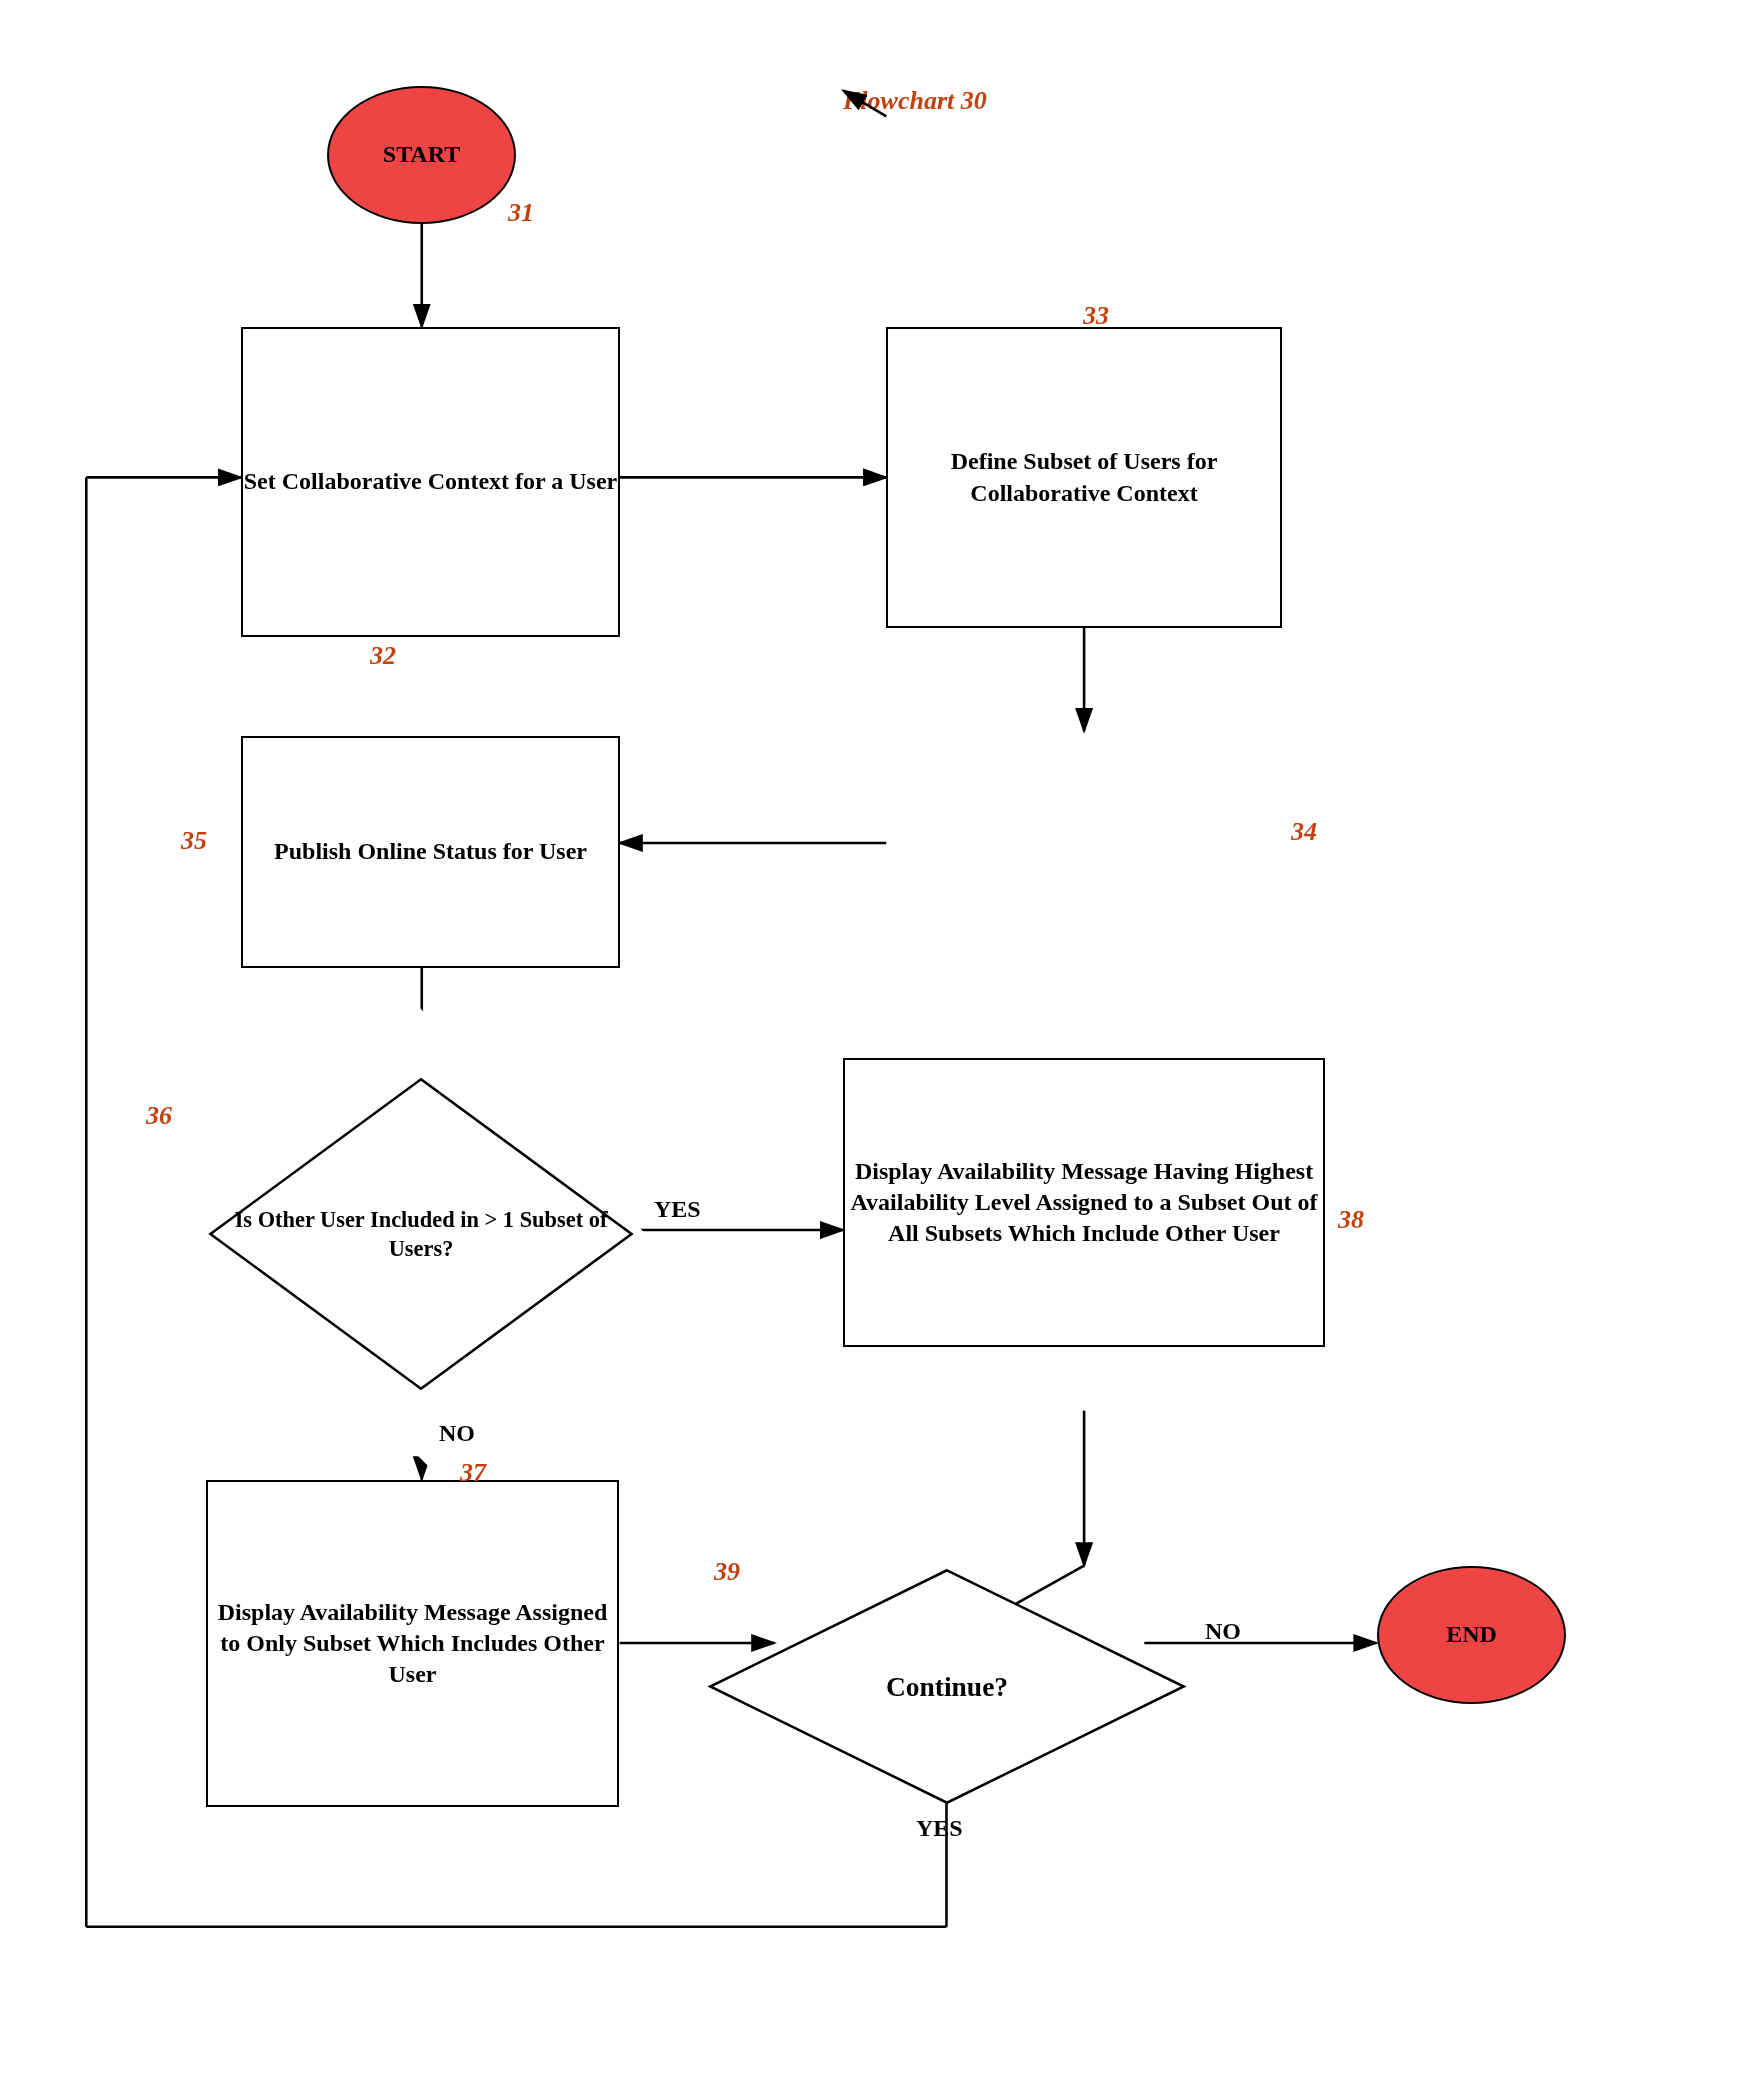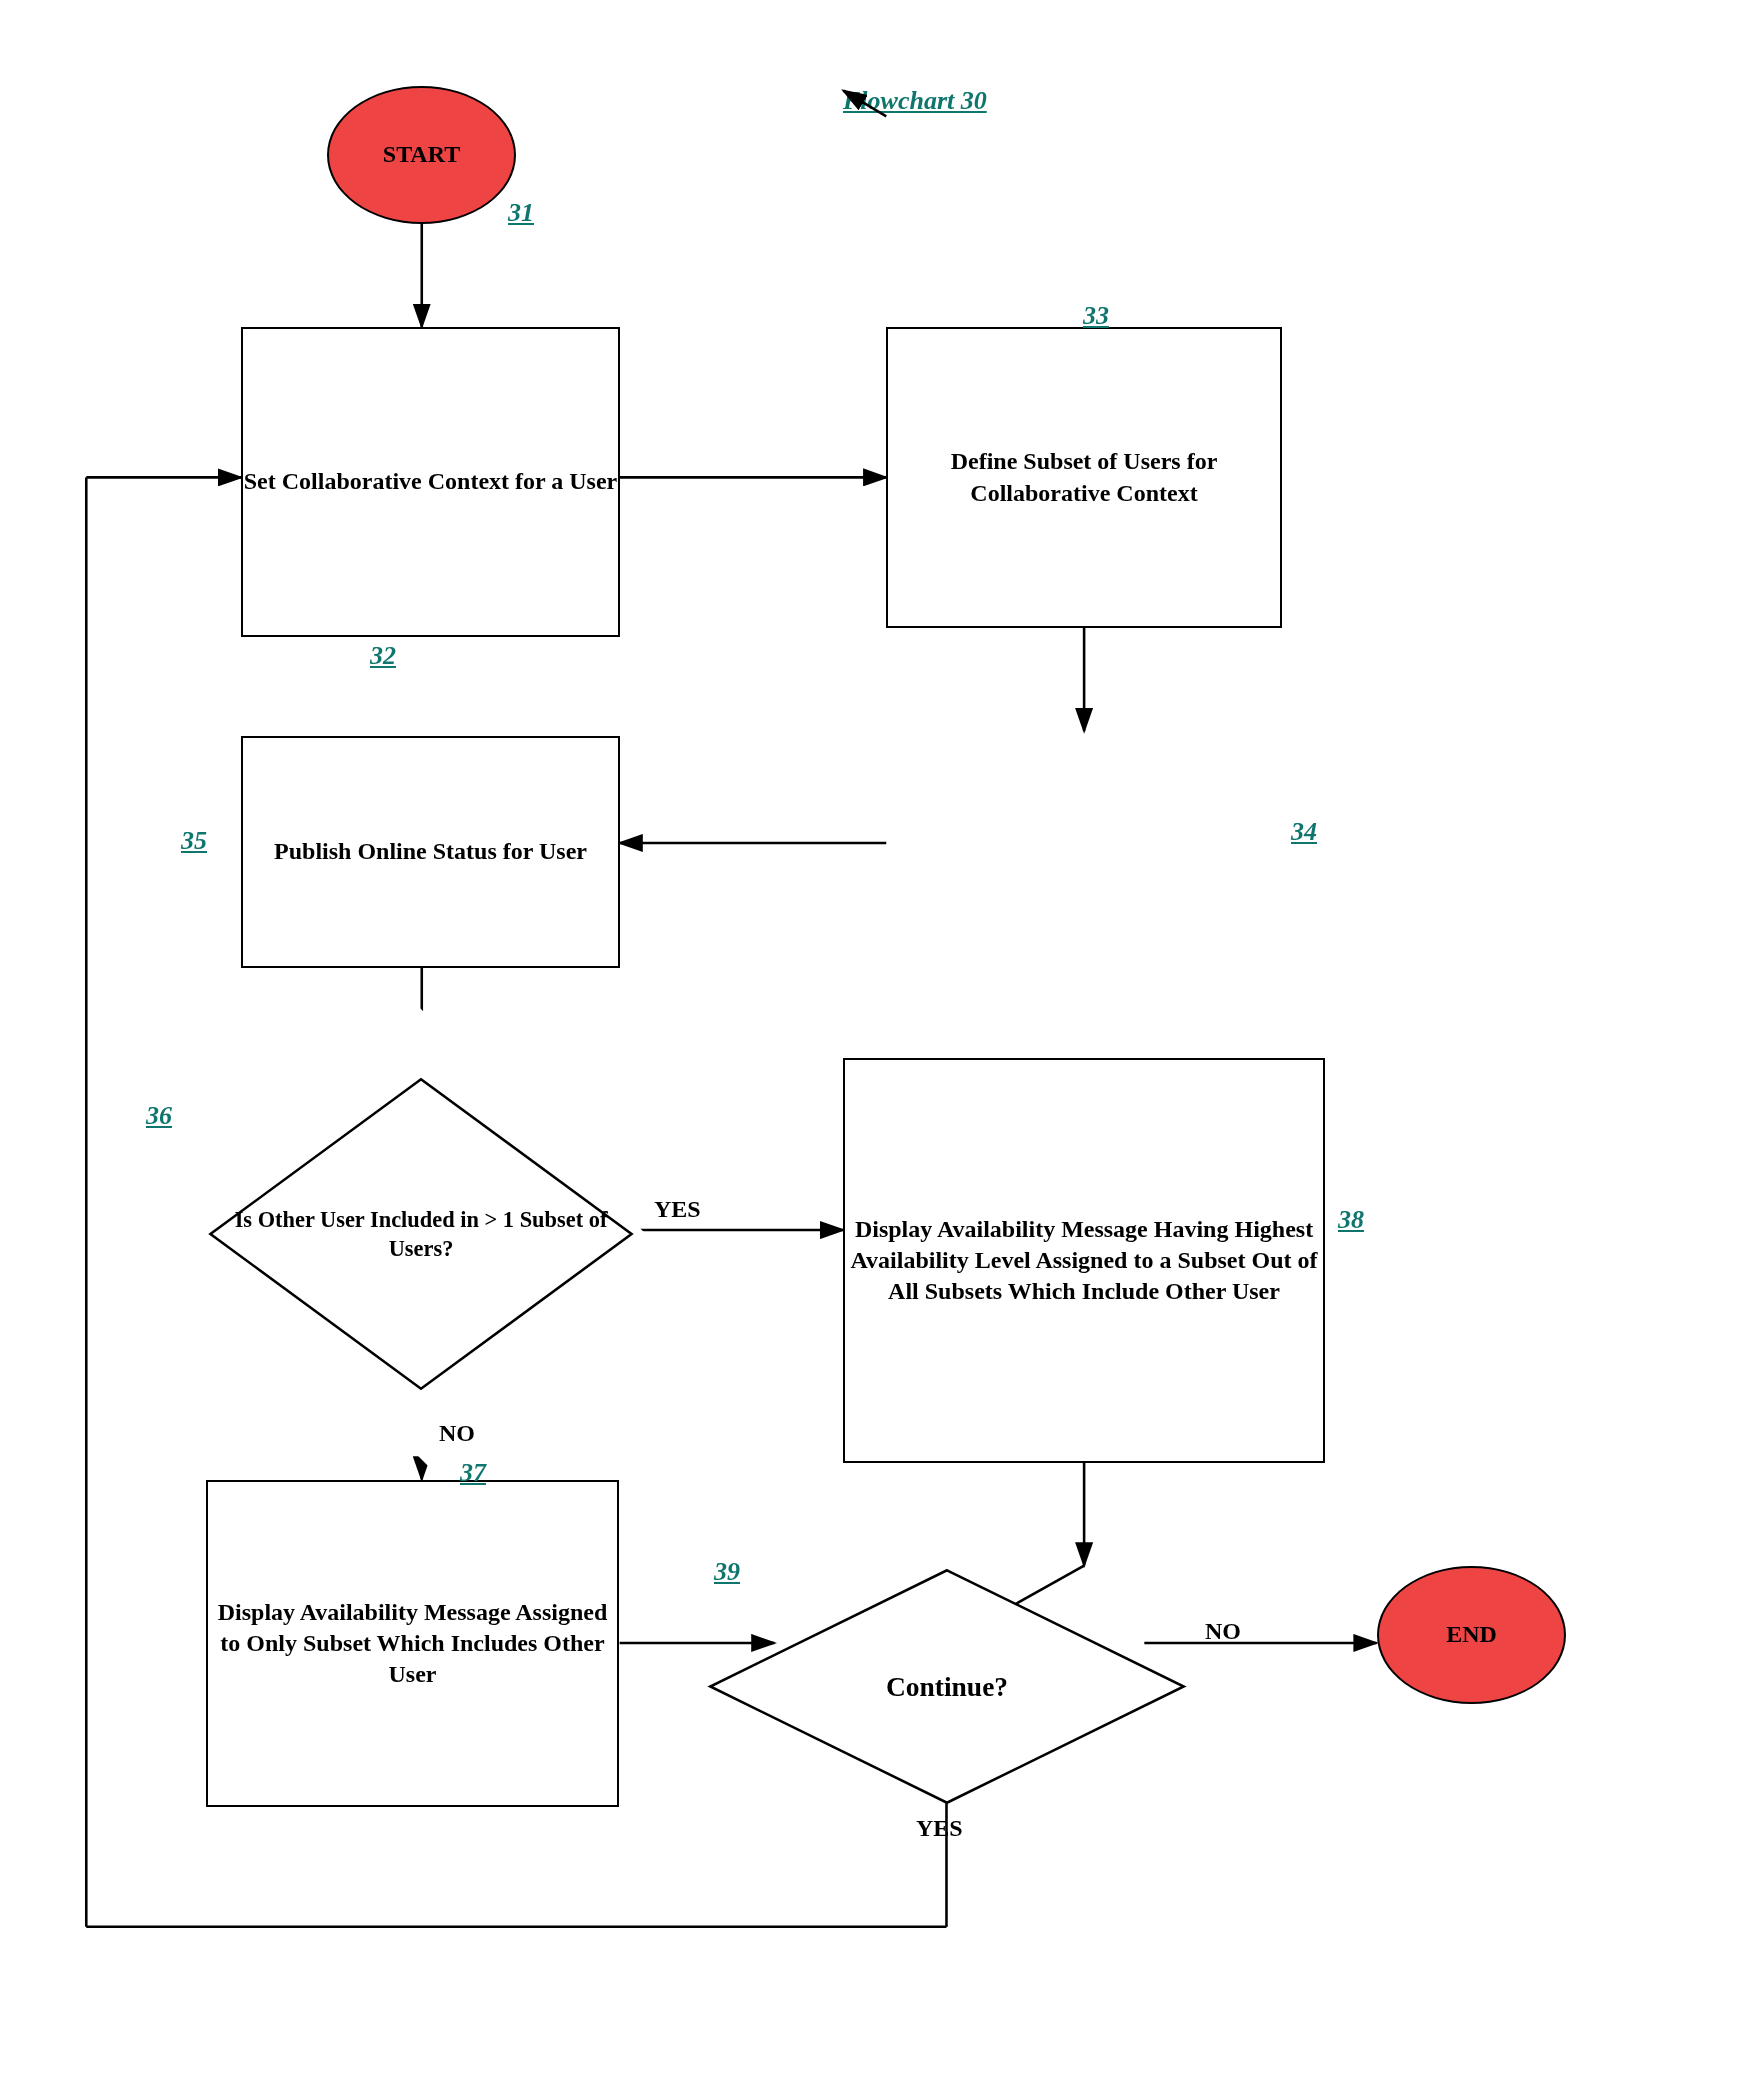"Flowchart 30" .fc-label { color: #0f766e -> #c2410c; text-decoration: underline -> none }
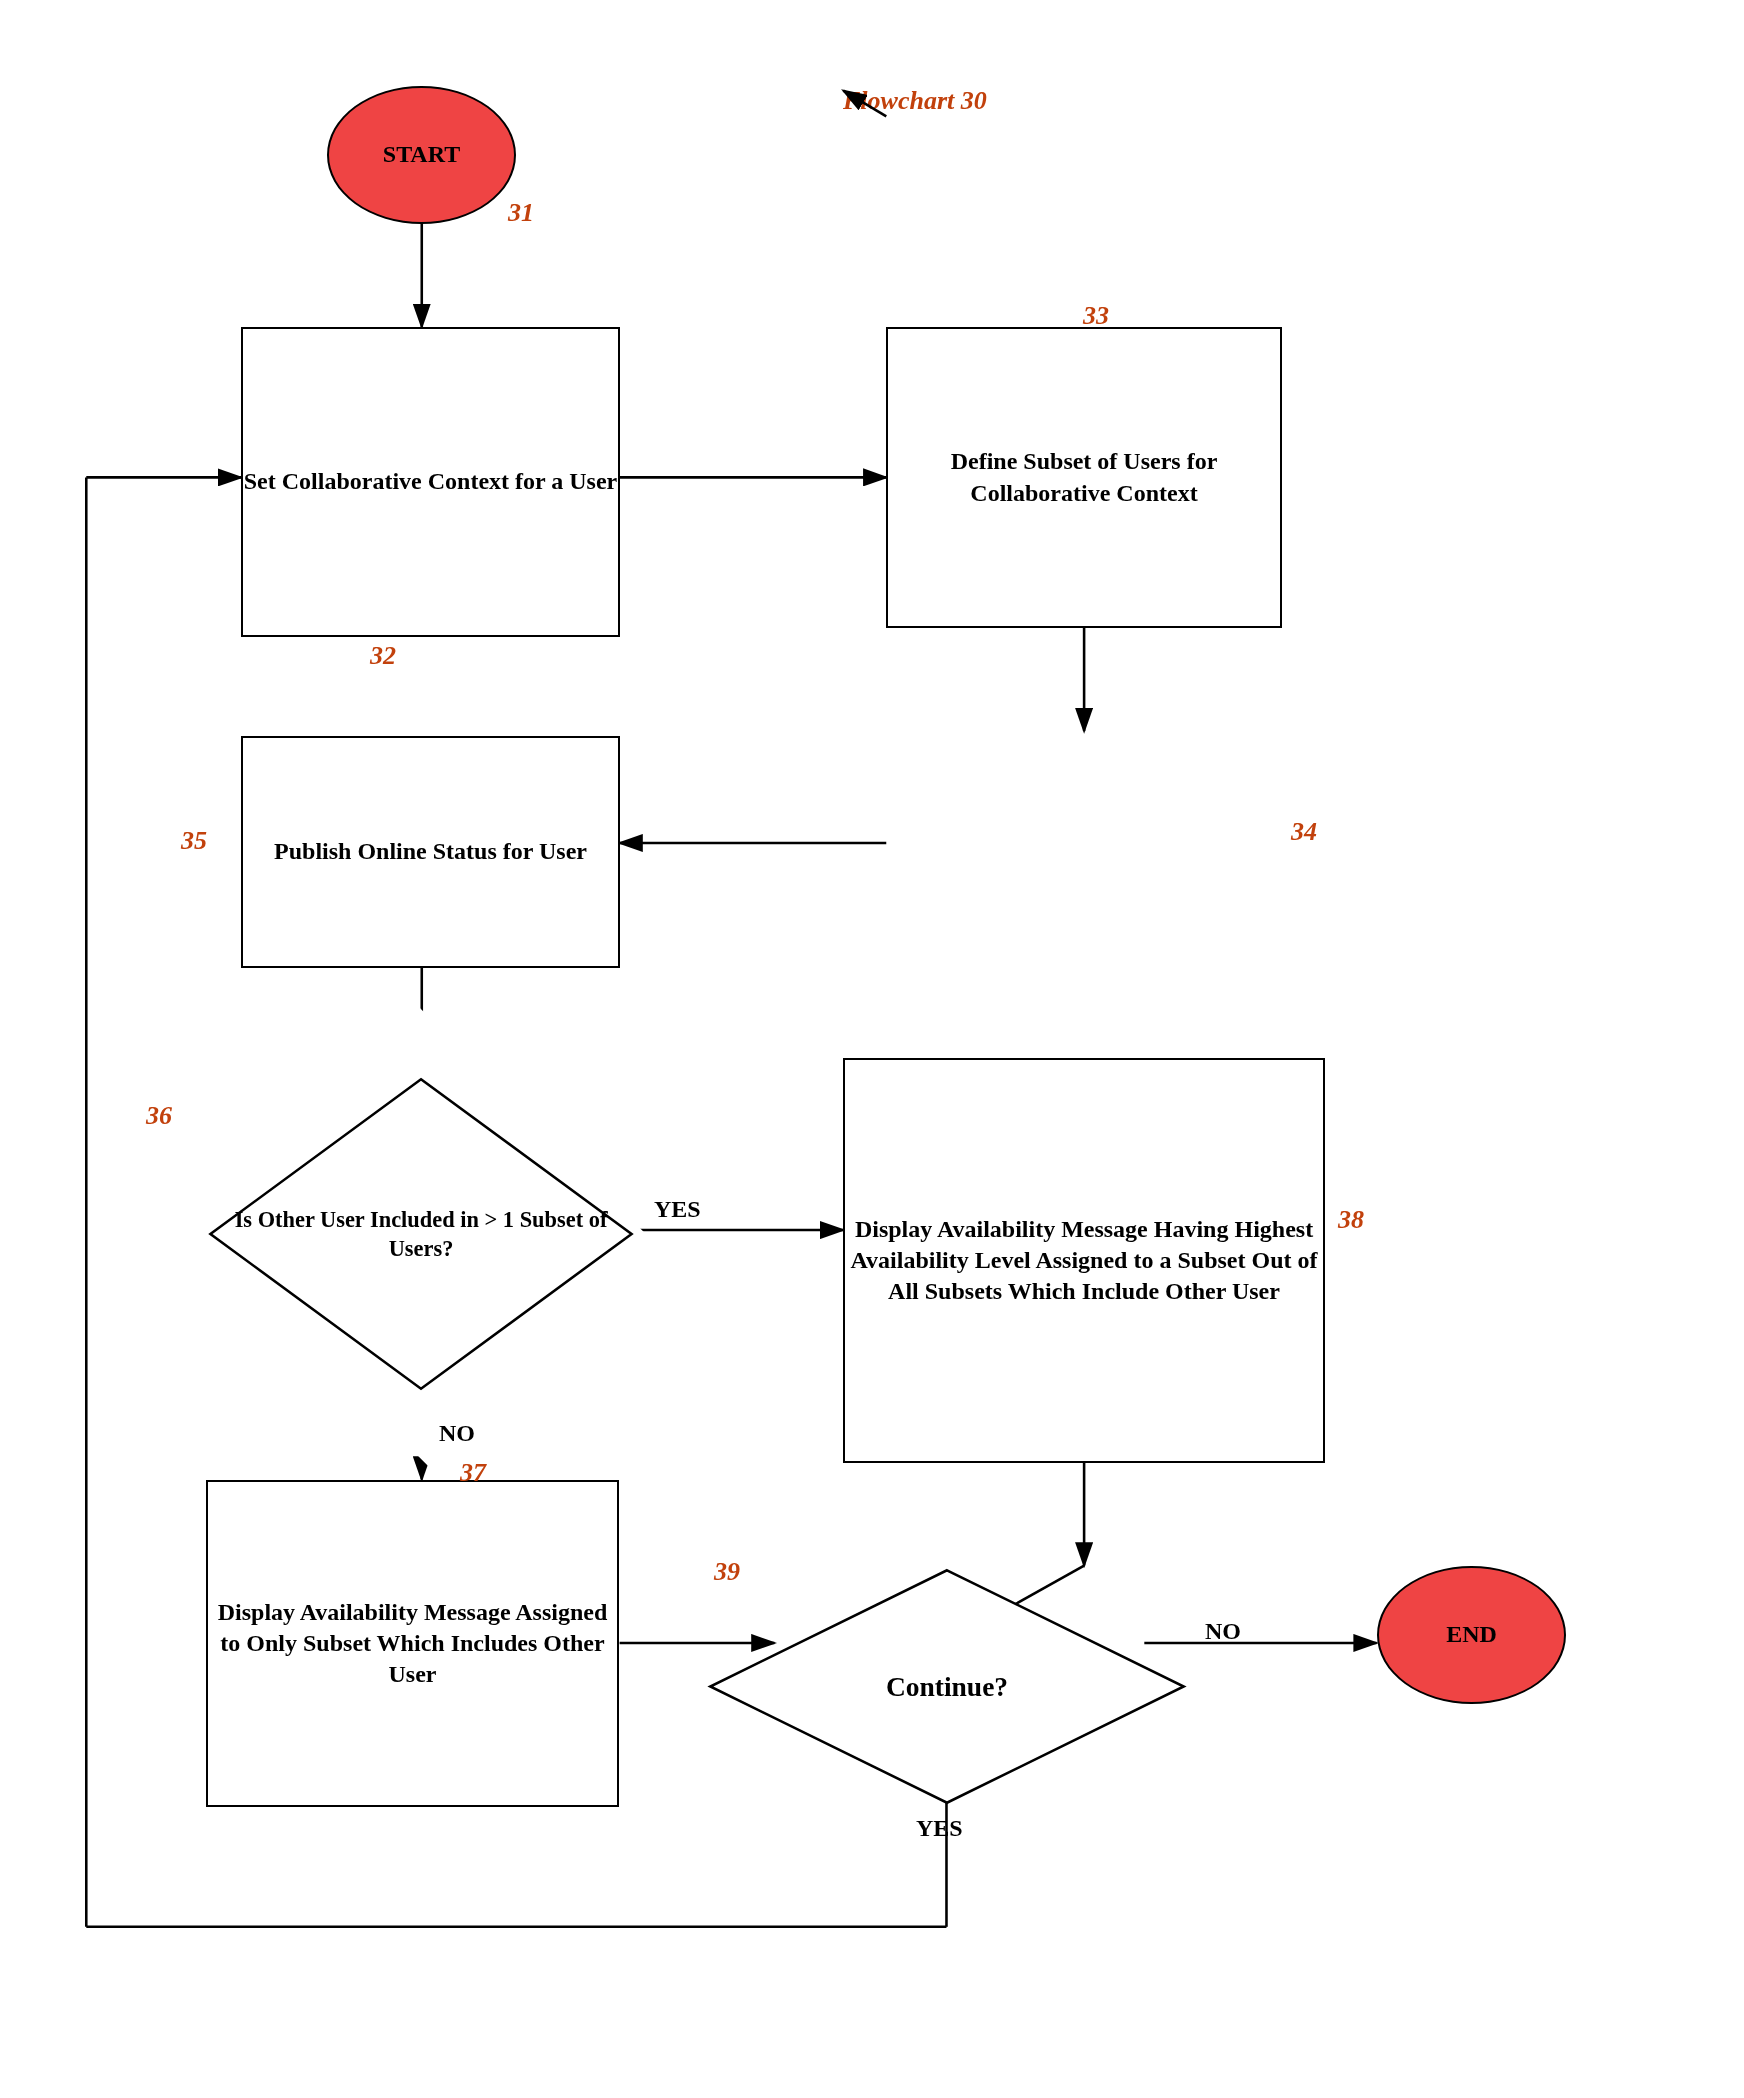"Display Availability Message Having" div.fc-node { height: 405px -> 289px }
